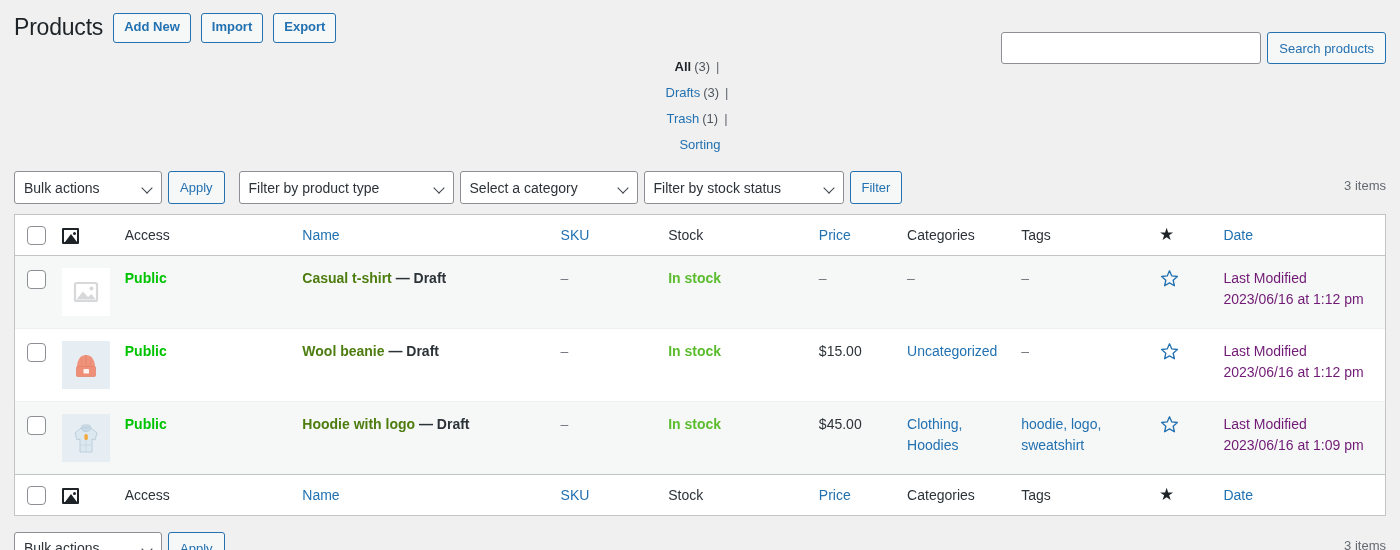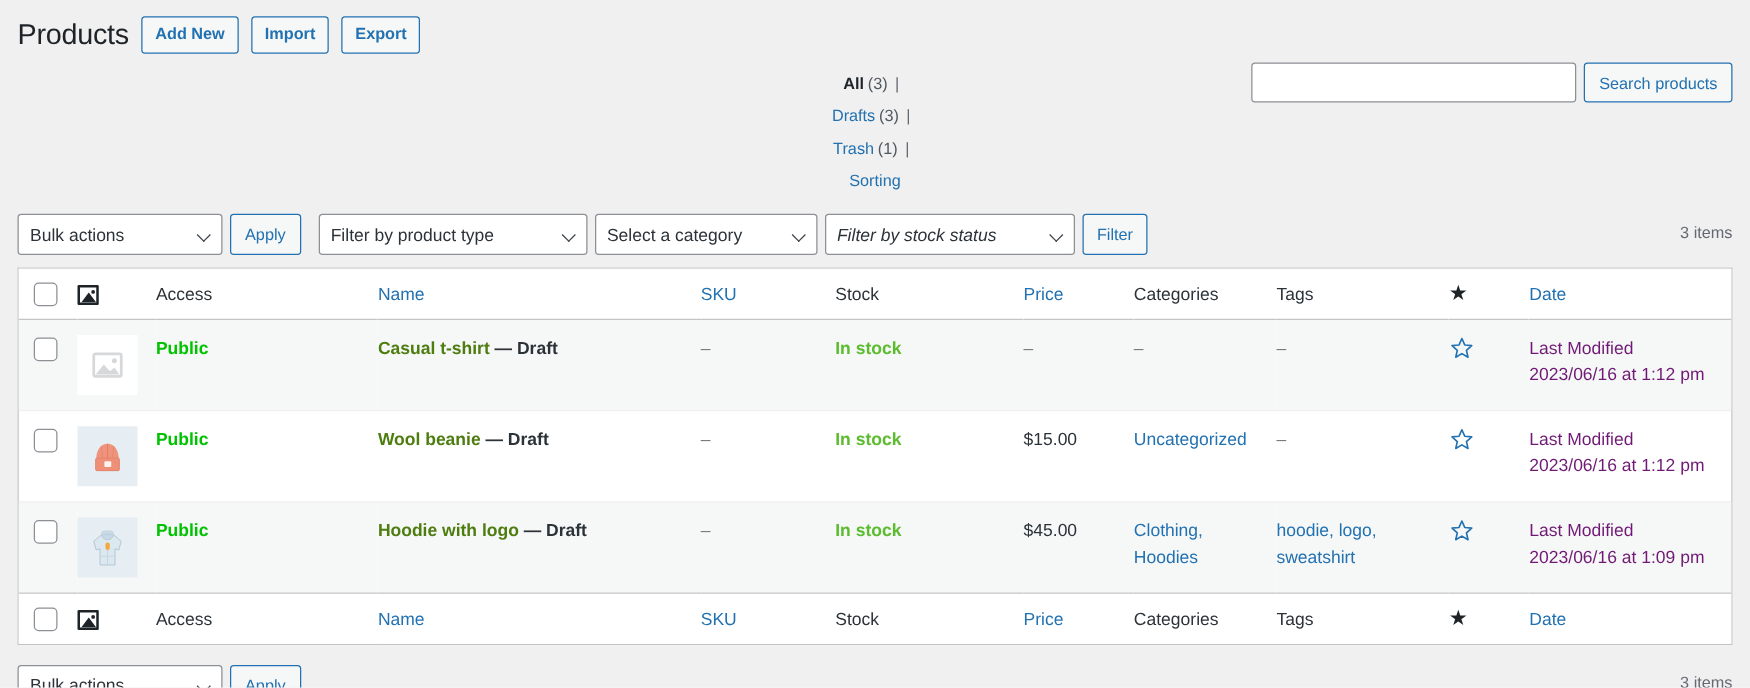"Search products" .search-box { top: 50px -> 32px }
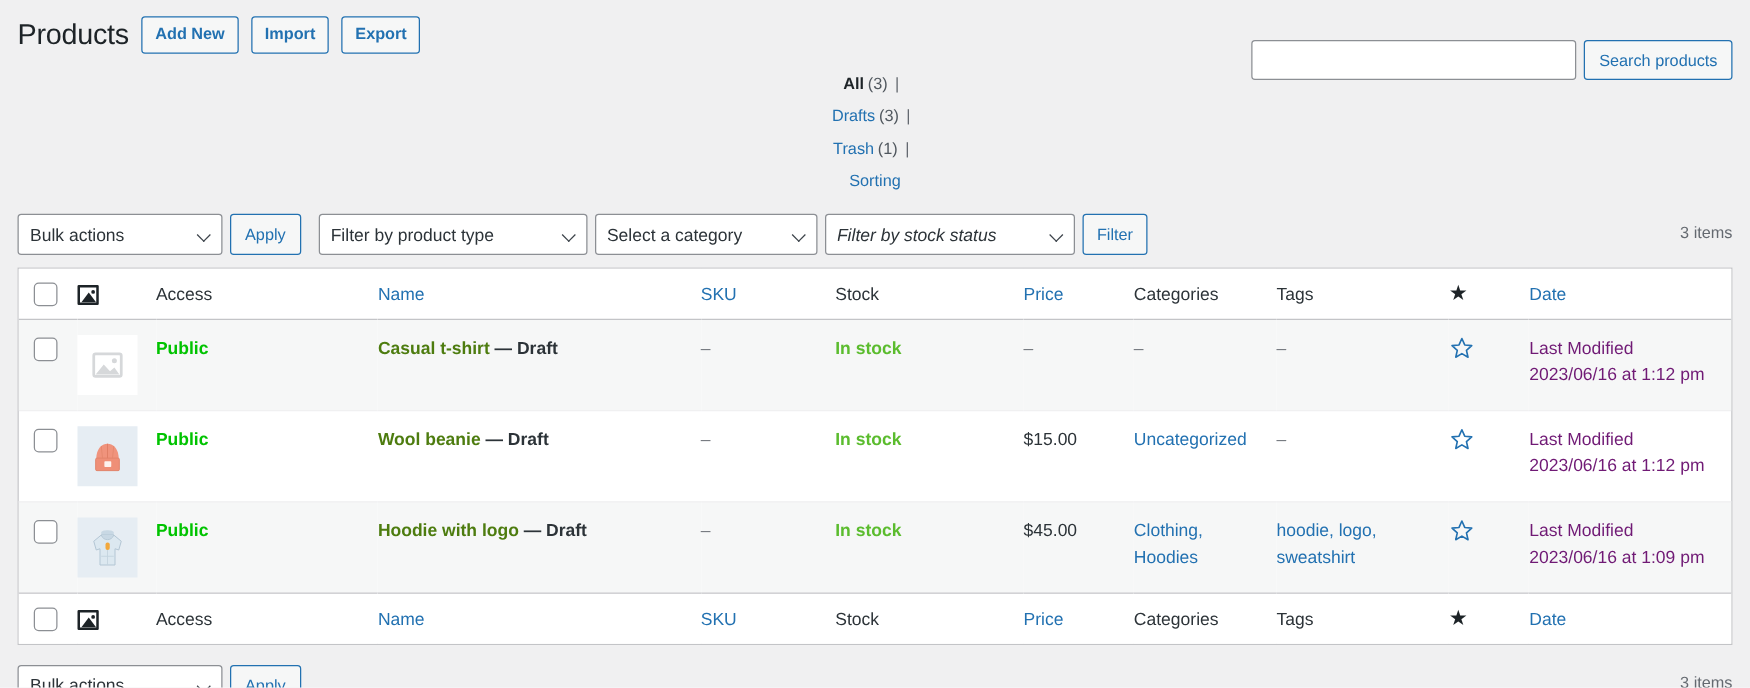"Bulk actions" .sel-bulk { width: 164px -> 148px }
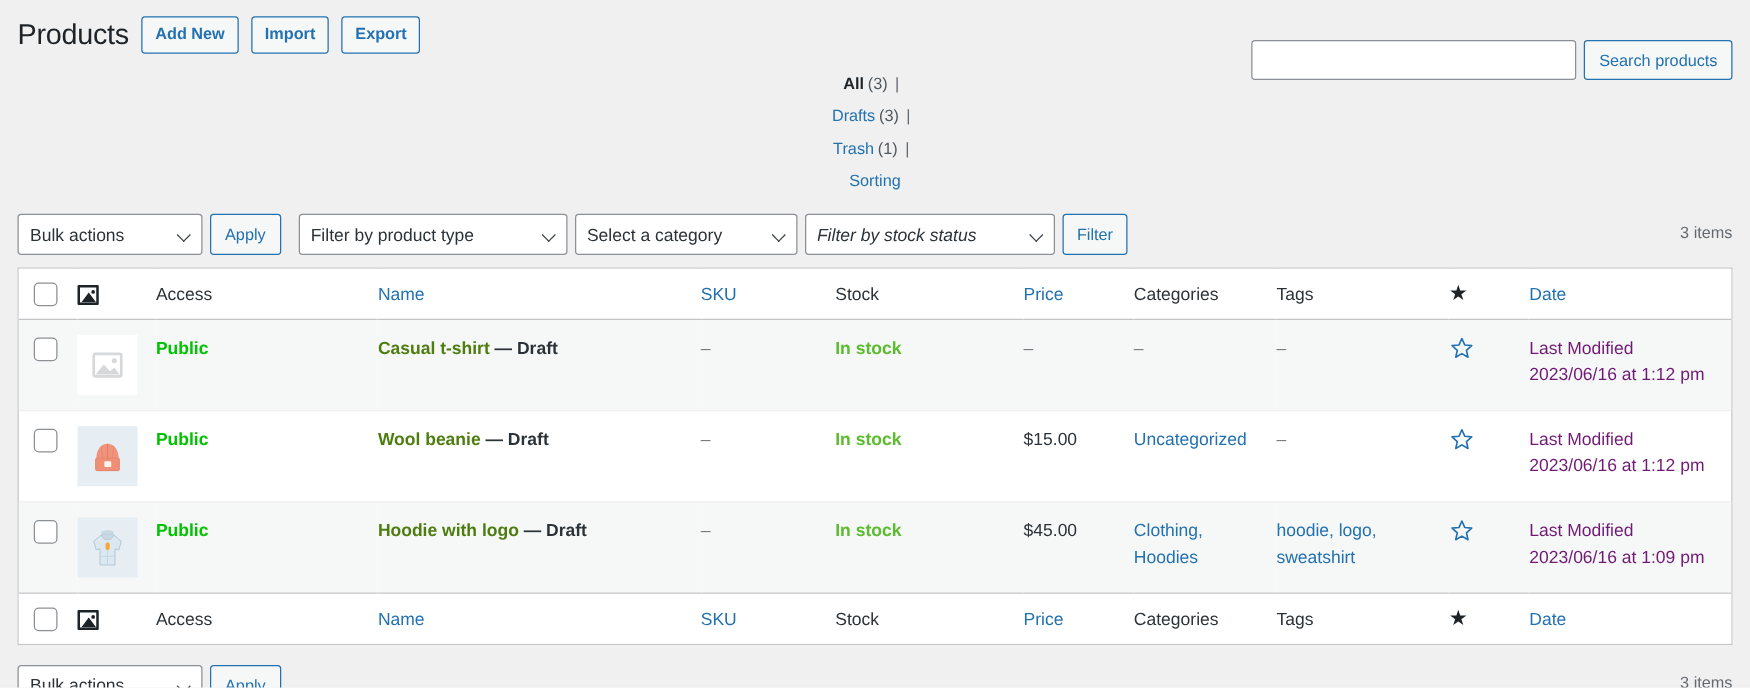"Filter by stock status" .sel-stock { font-style: italic -> none }
